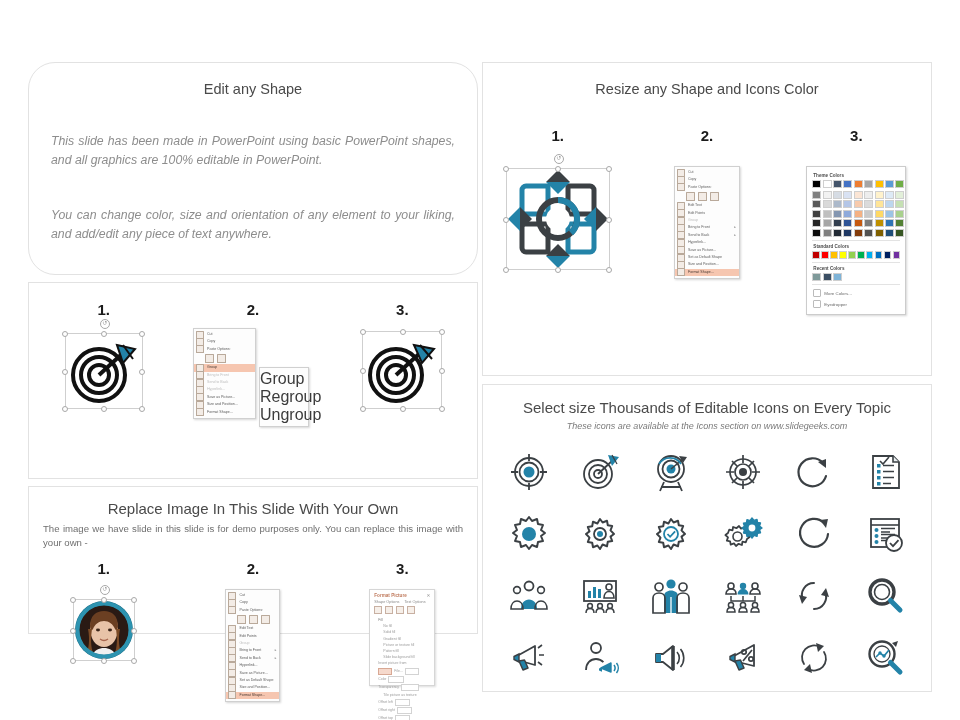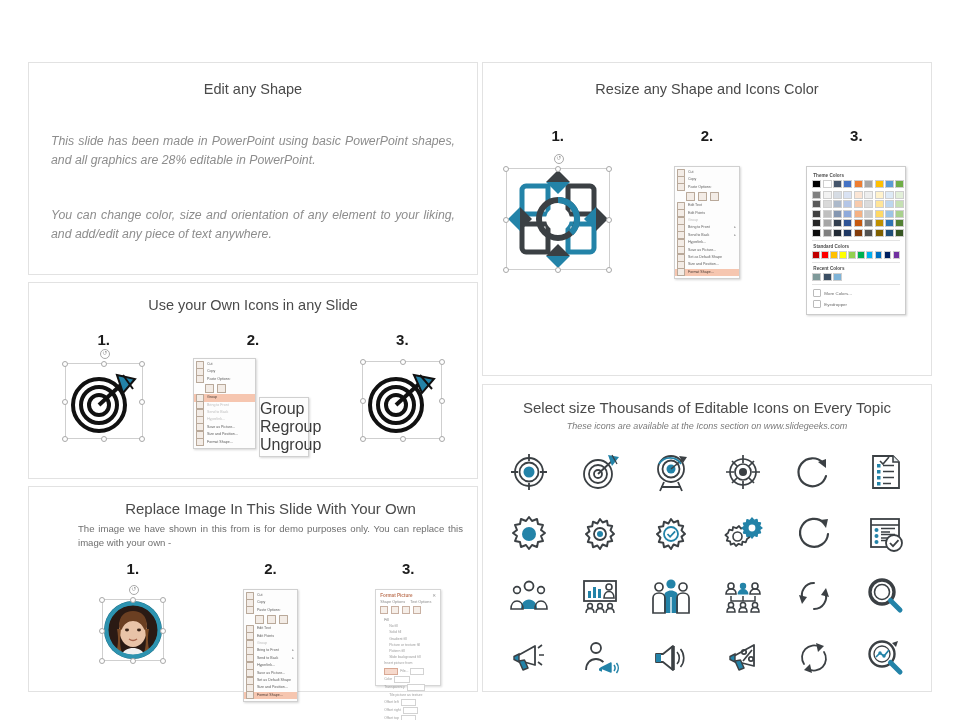"Edit any Shape" #panel-edit-shape { border-radius: none -> 27px }
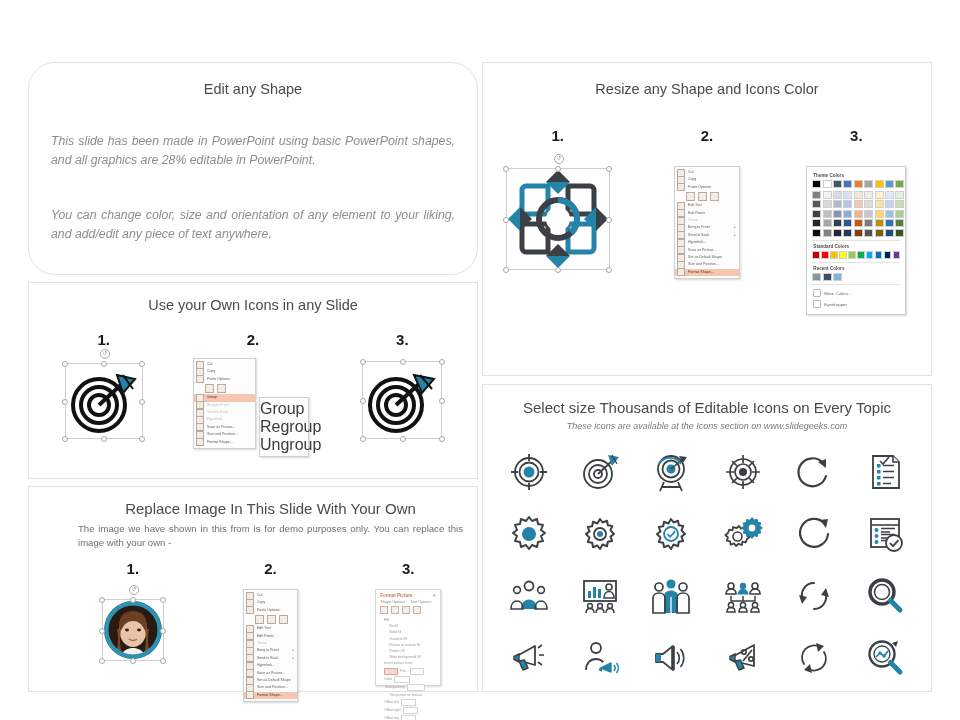"This slide has been made" div.body-italic { text: 28% -> 100% }
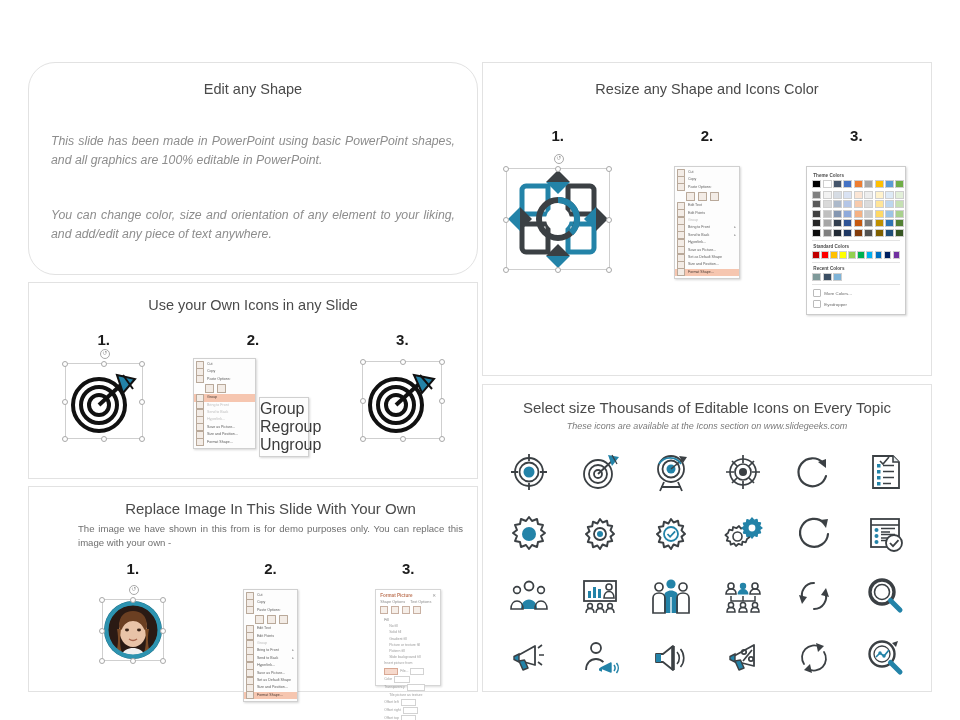"Use your Own Icons in" div.p-head { html: <div>Use your Own Icons in any Slide</div> -> none }
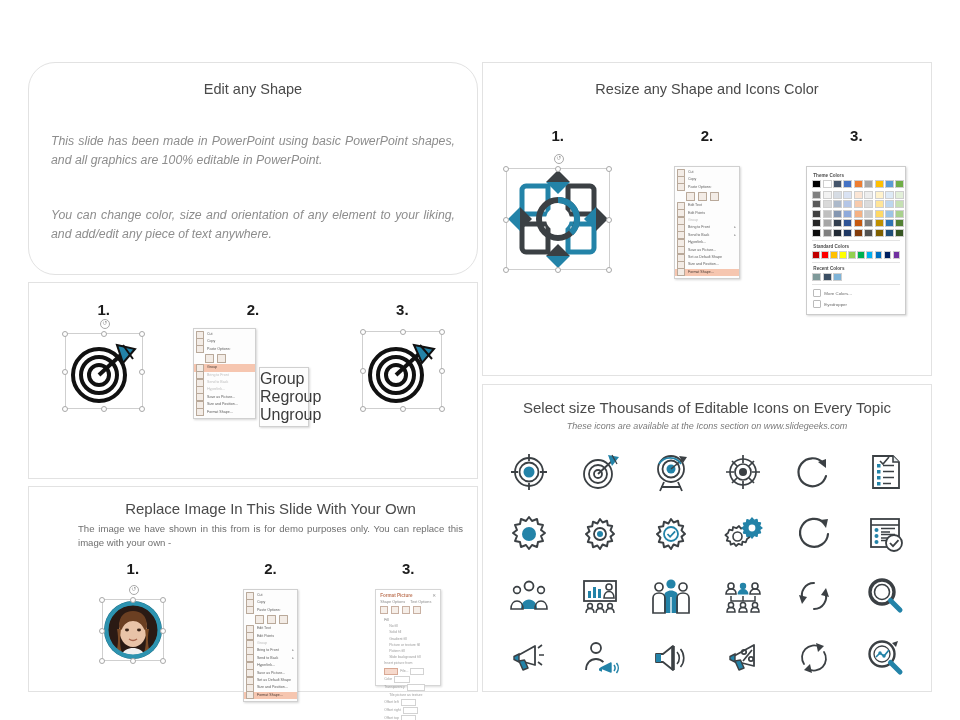"Replace Image In This Slide" #panel-replace-image { height: 206px -> 148px; padding-left: 35px -> none }
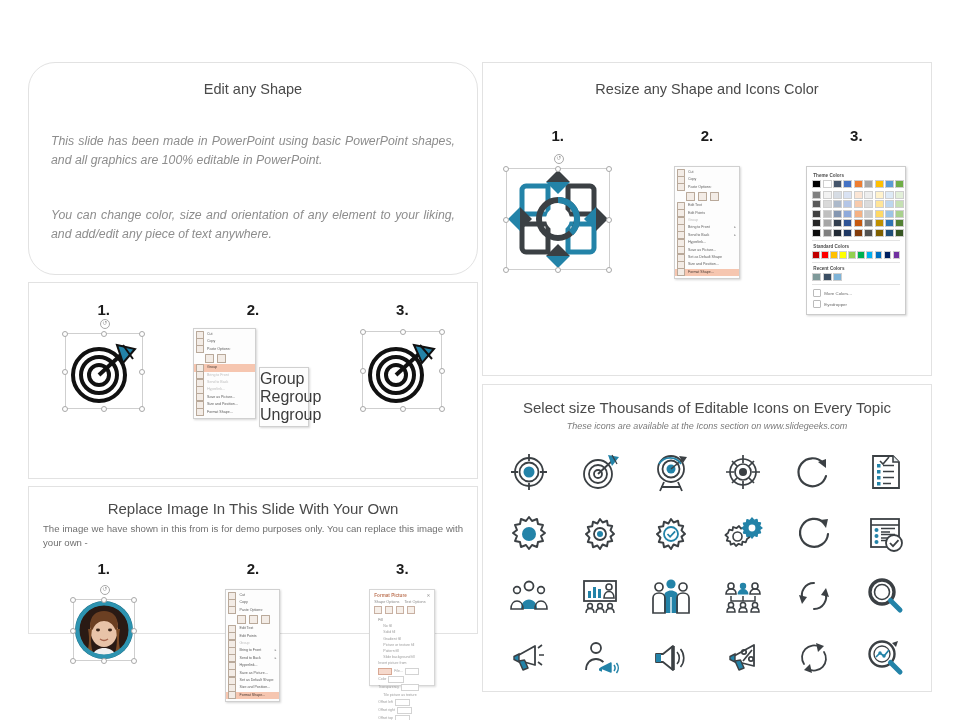"The image we have shown" div { text: shown in this from -> slide in this slide }
